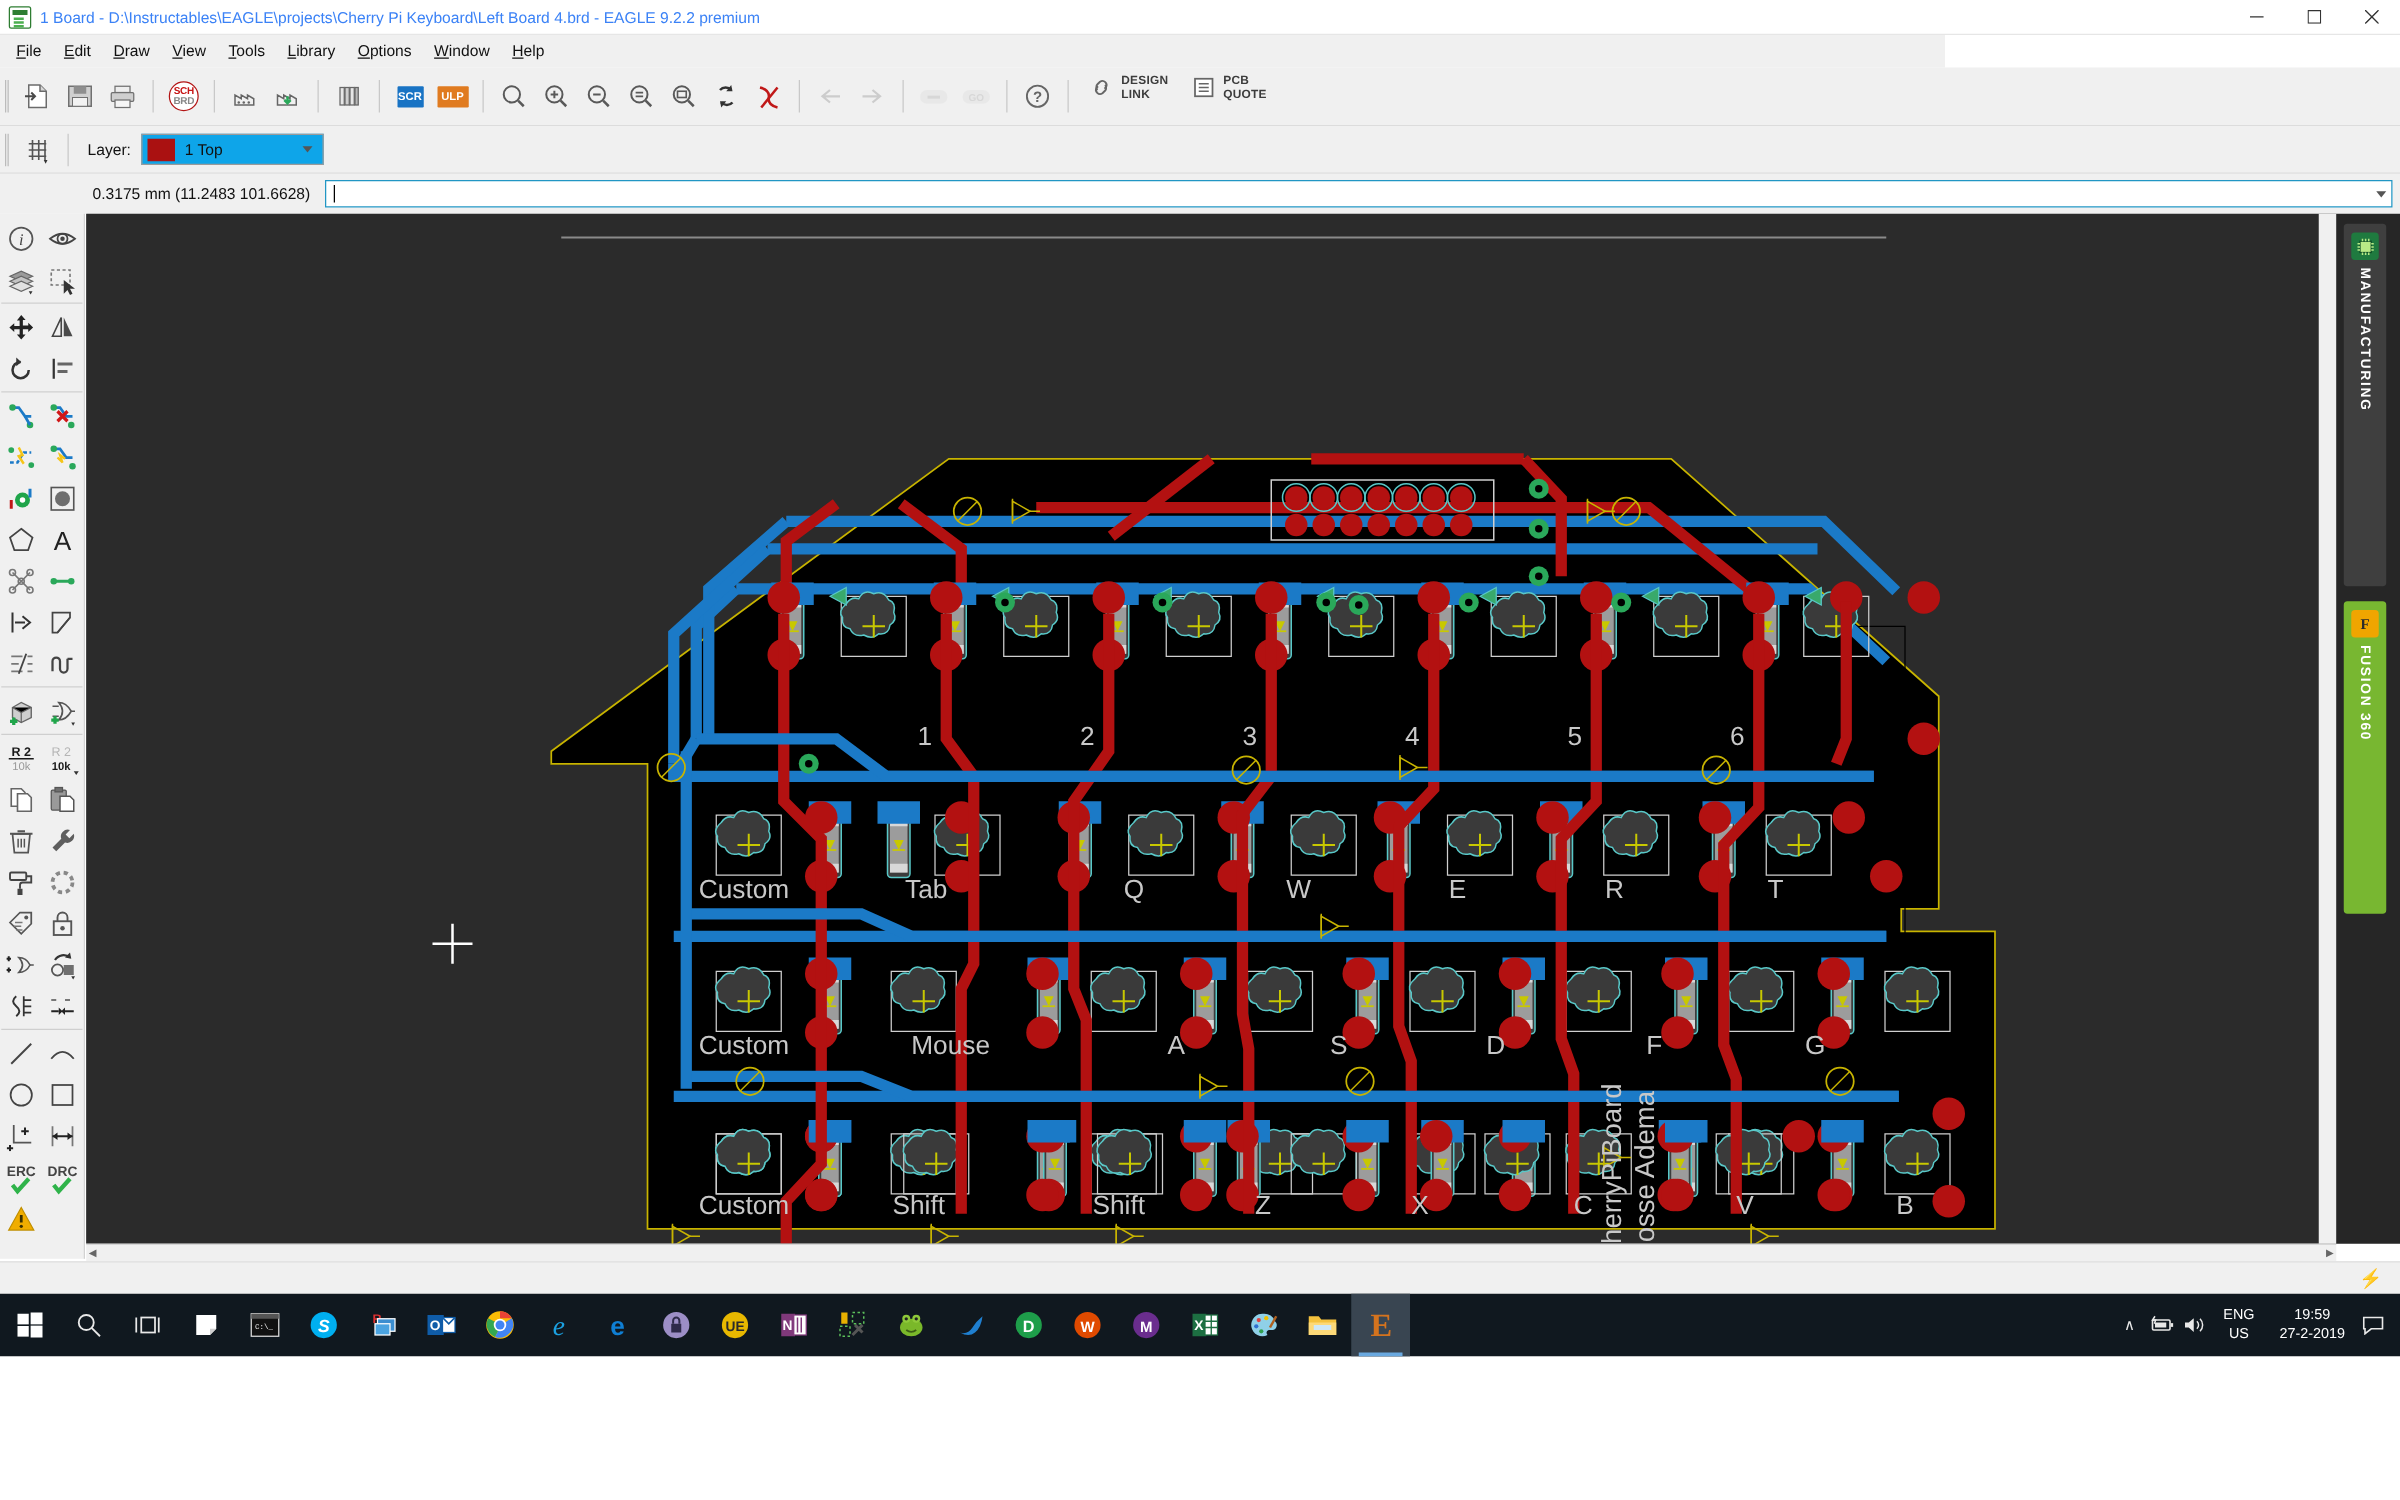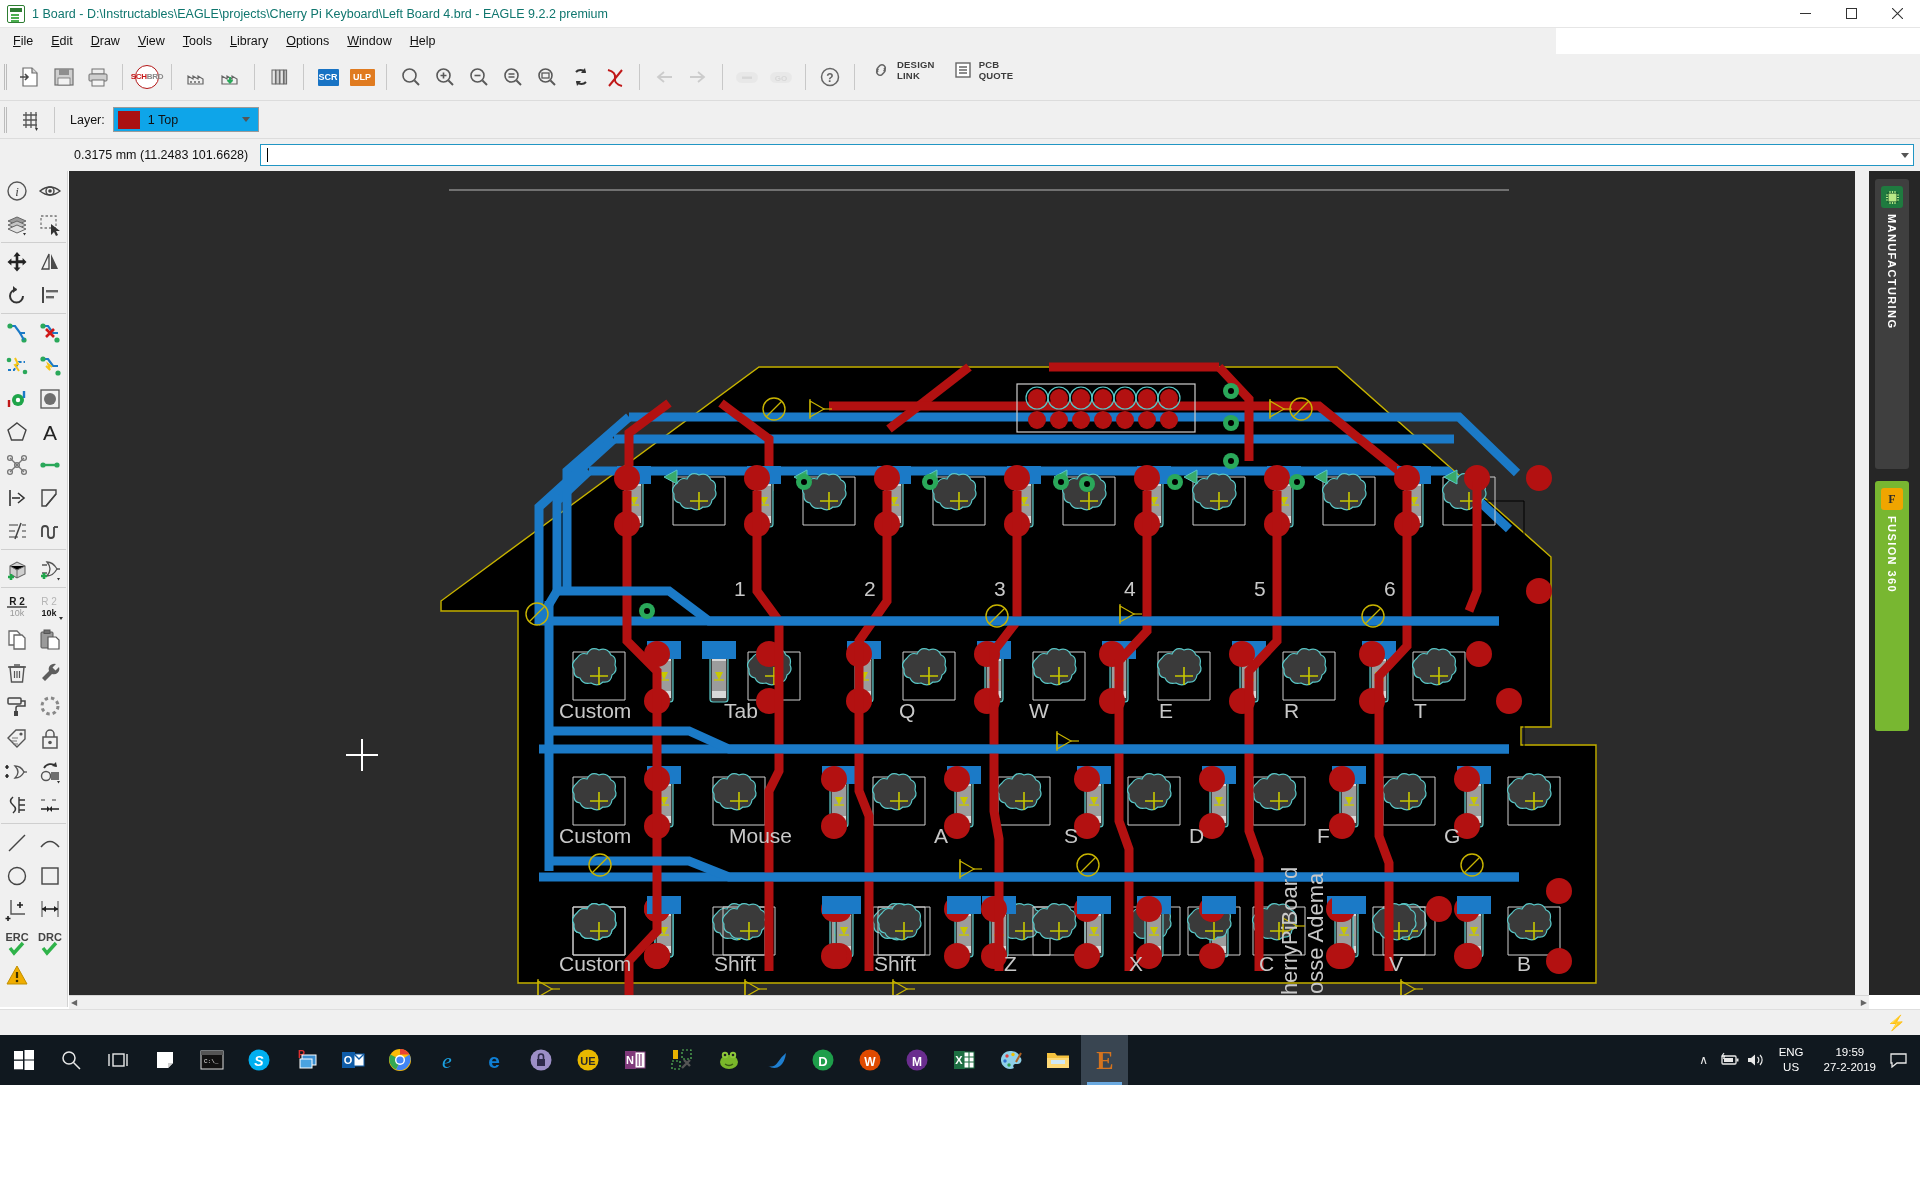"1 Board -" .title-text { color: #0f766e -> #3b82f6 }
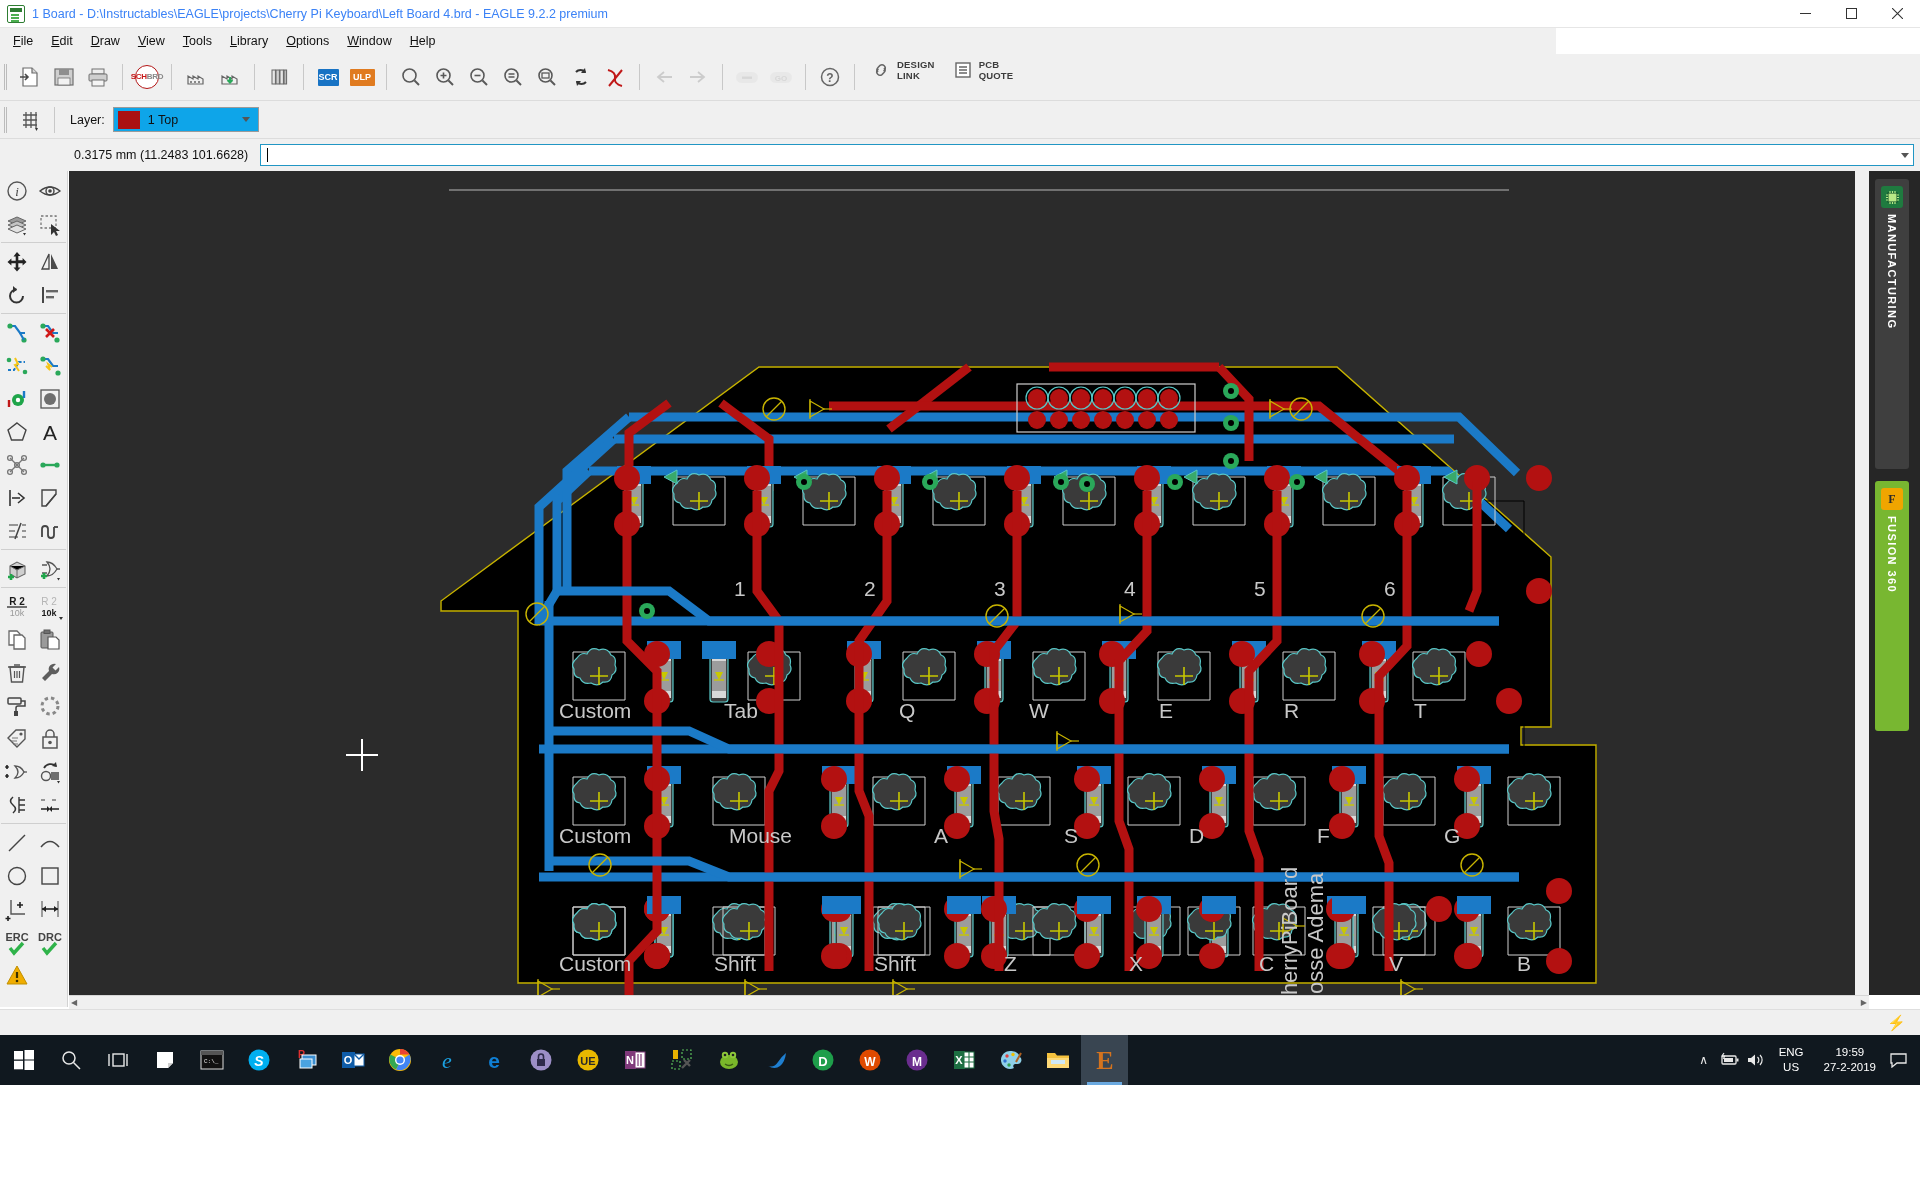"SCH" .sch-ico { flex-direction: row -> column }
